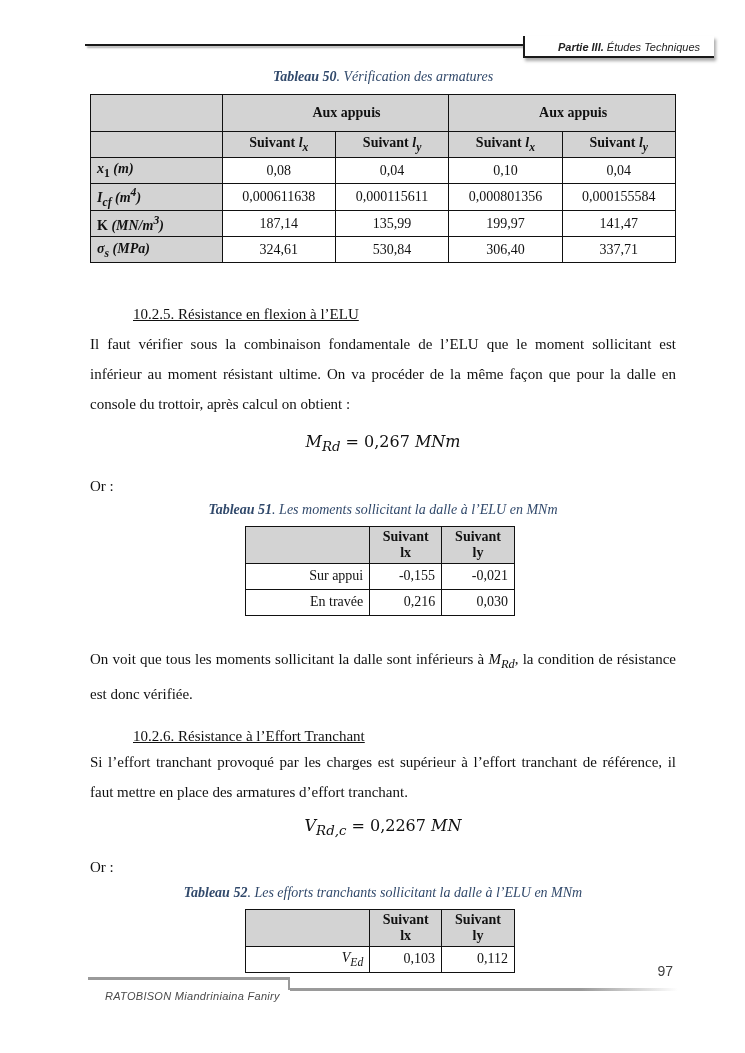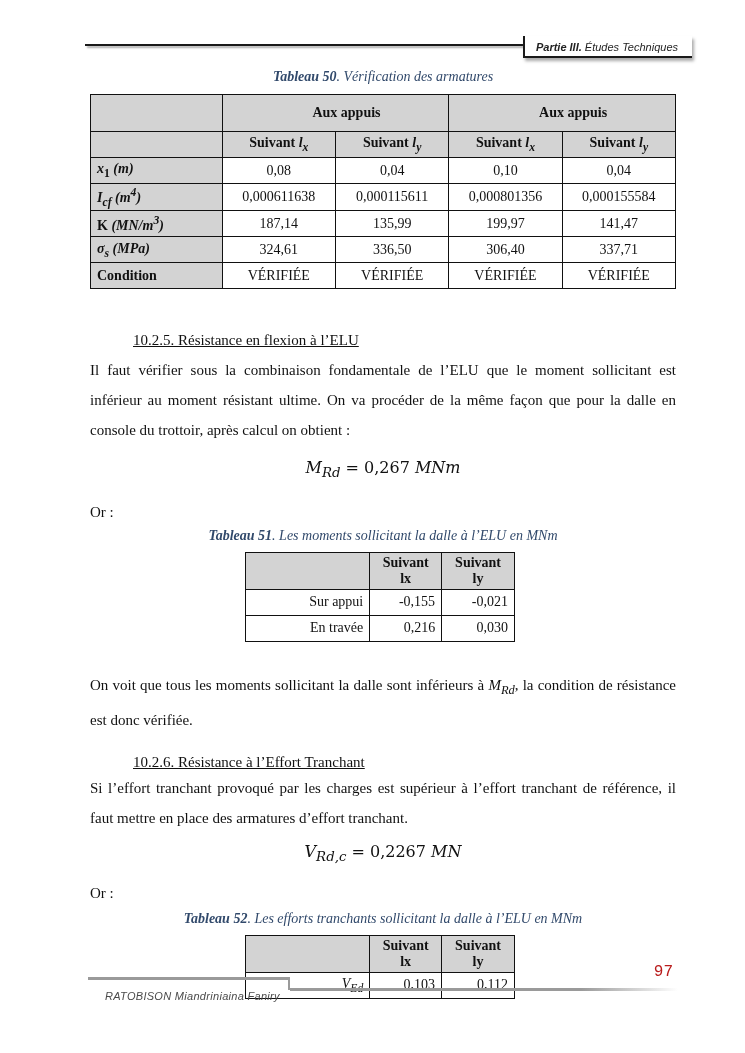"Partie III. Études Techniques" .hdr-tab { width: 169px -> 191px }
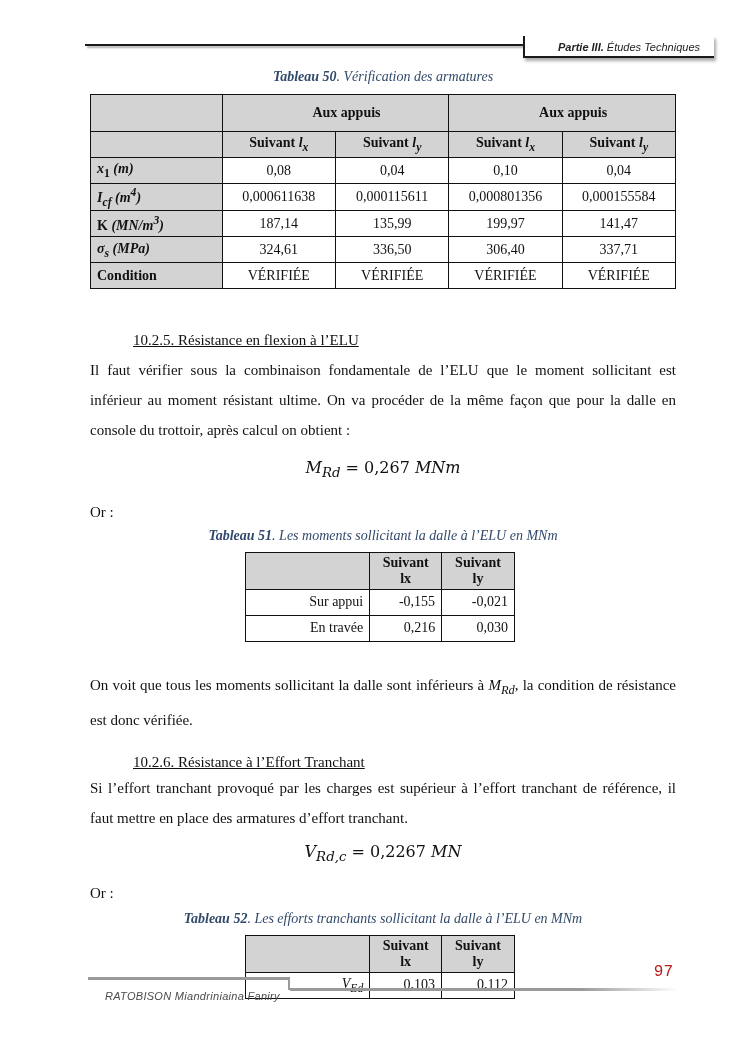"336,50" td.t-val { text: 336,50 -> 530,84 }
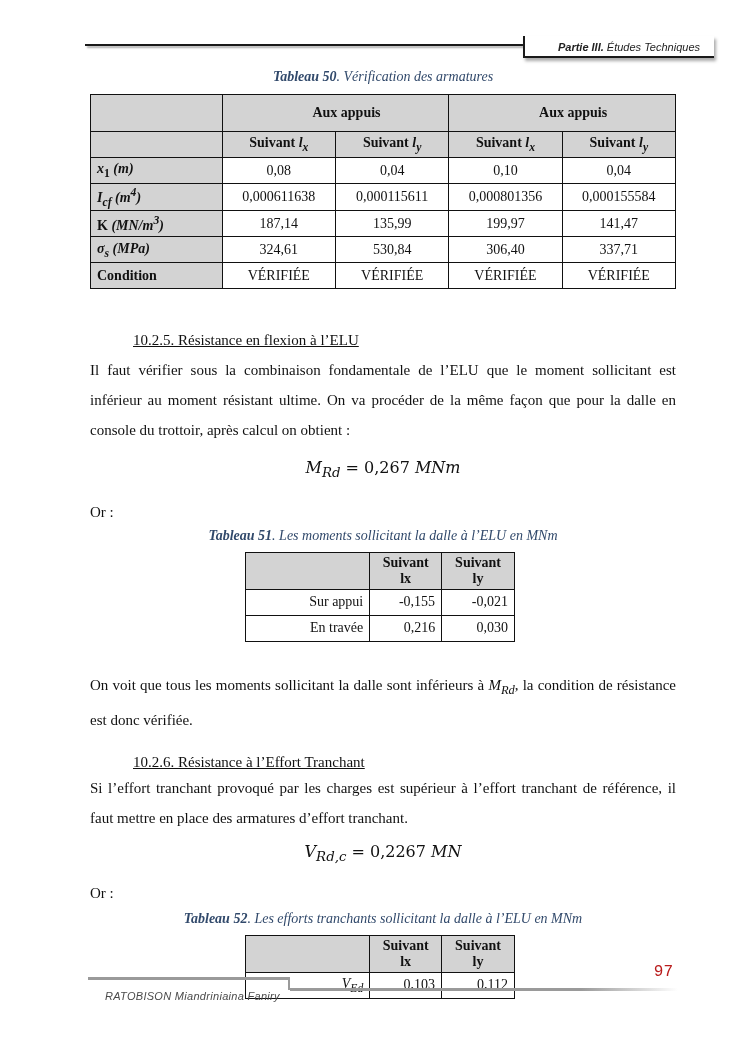"Condition" tr.dr { html: <tr> <td>Condition</td> <td>VÉRIFIÉE</td> <td>VÉRIFIÉE</td> <td>VÉRIFIÉE</td> <td>VÉRIFIÉE</td> </tr> -> none }
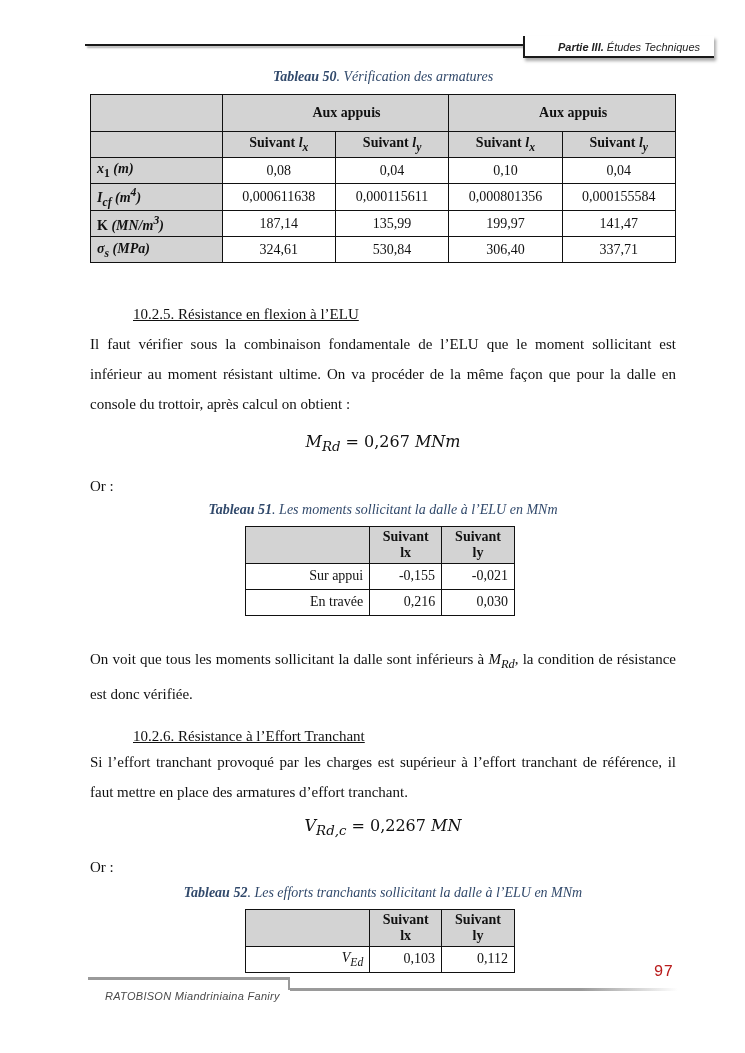"97" .pagenum { color: #b91c1c -> #404040; font-family: Liberation Mono, monospace -> Liberation Sans, sans-serif; font-size: 16px -> 14px }
